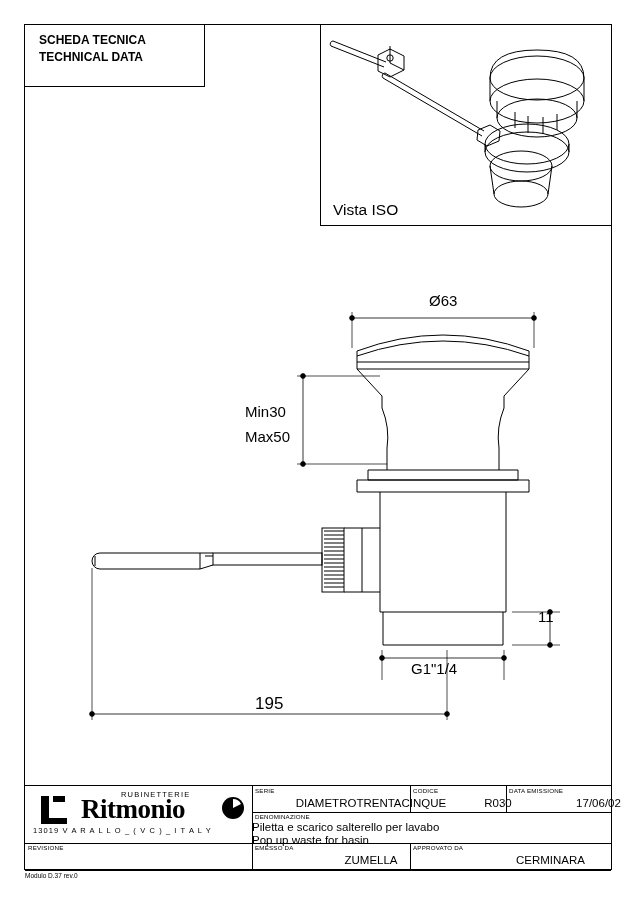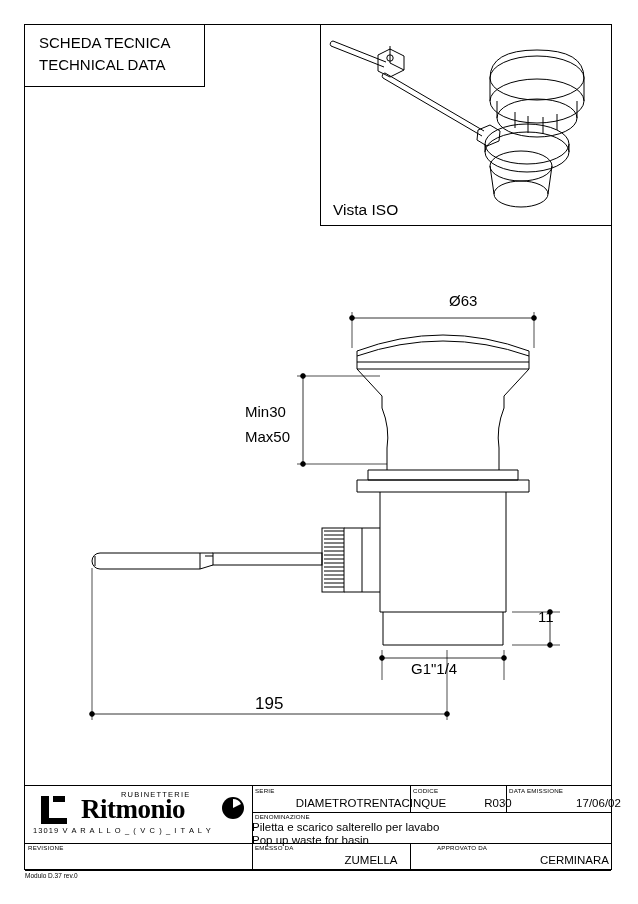"SCHEDA TECNICA" .title-box { font-size: 15px -> 12px; font-weight: none -> bold }
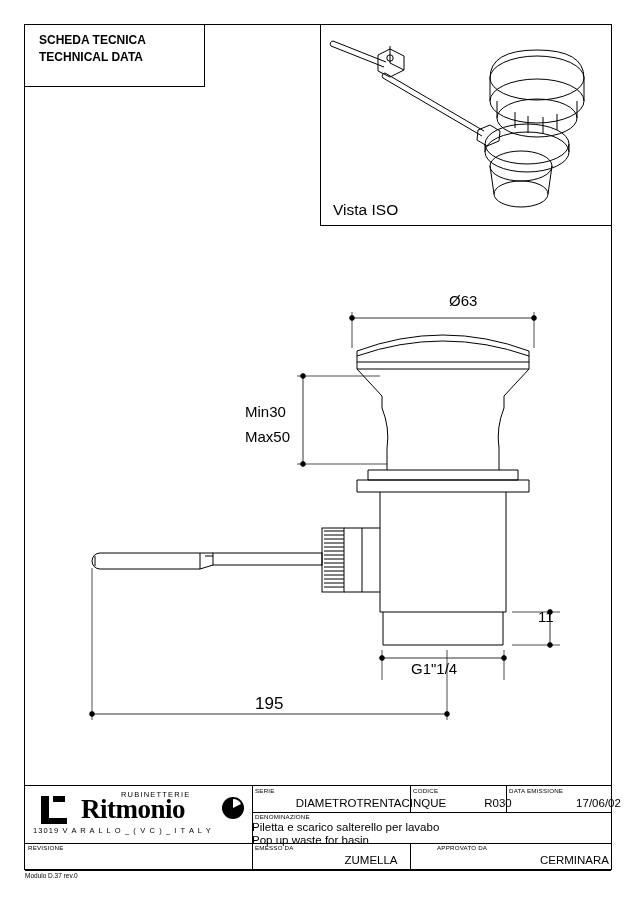"Ø63" div.dimtext { margin-left: 20px -> none }
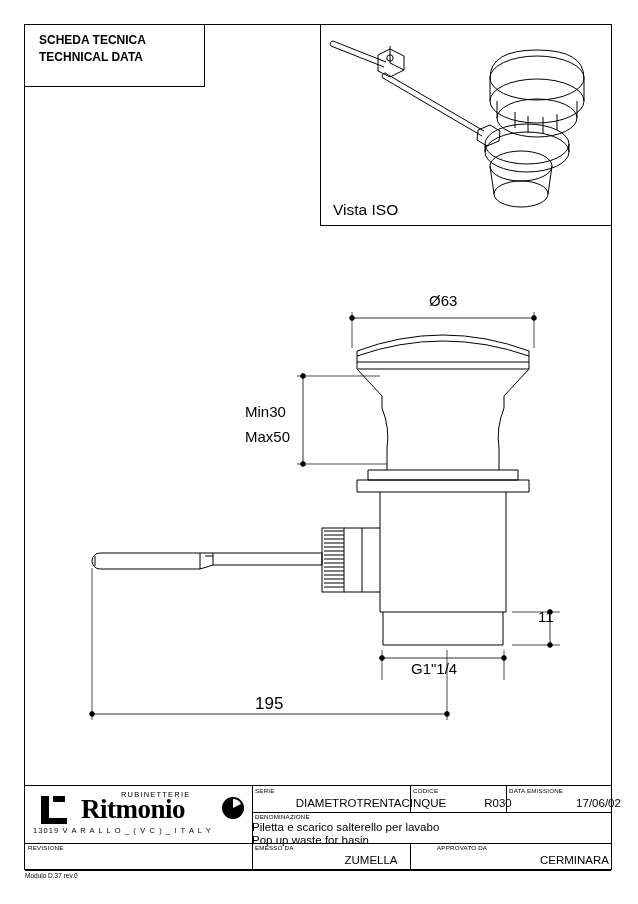"CERMINARA" div.tb-cell { margin-left: 24px -> none }
